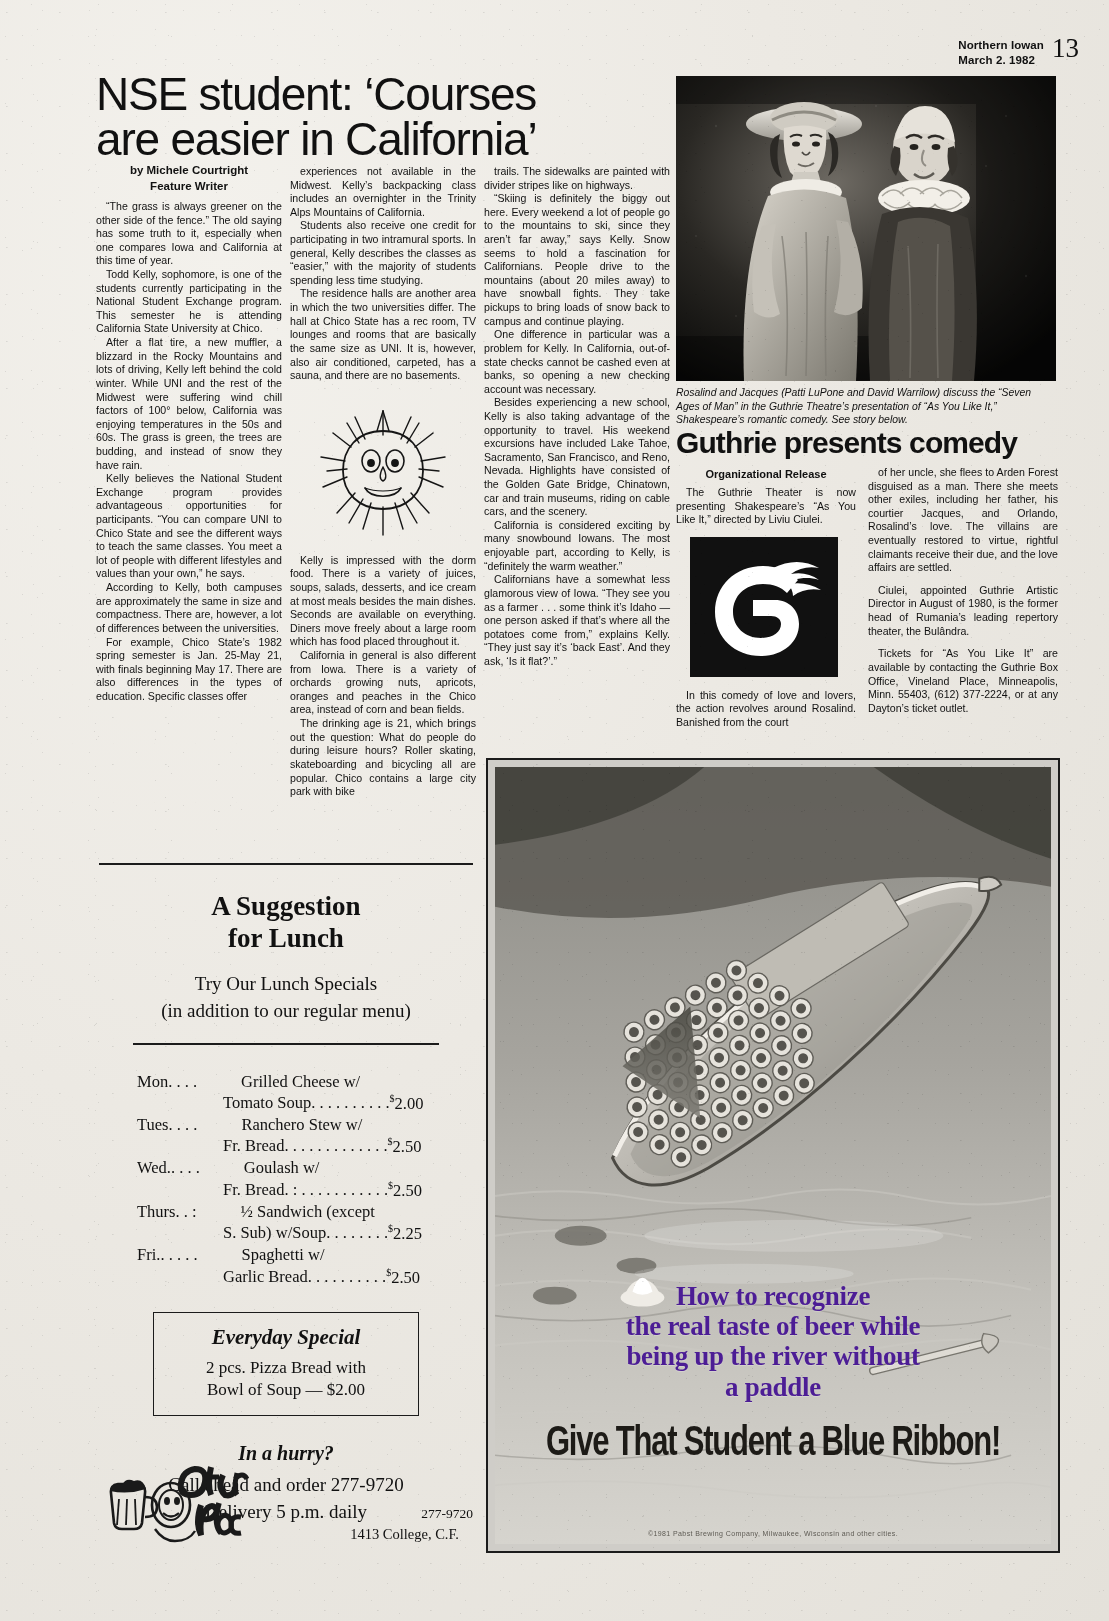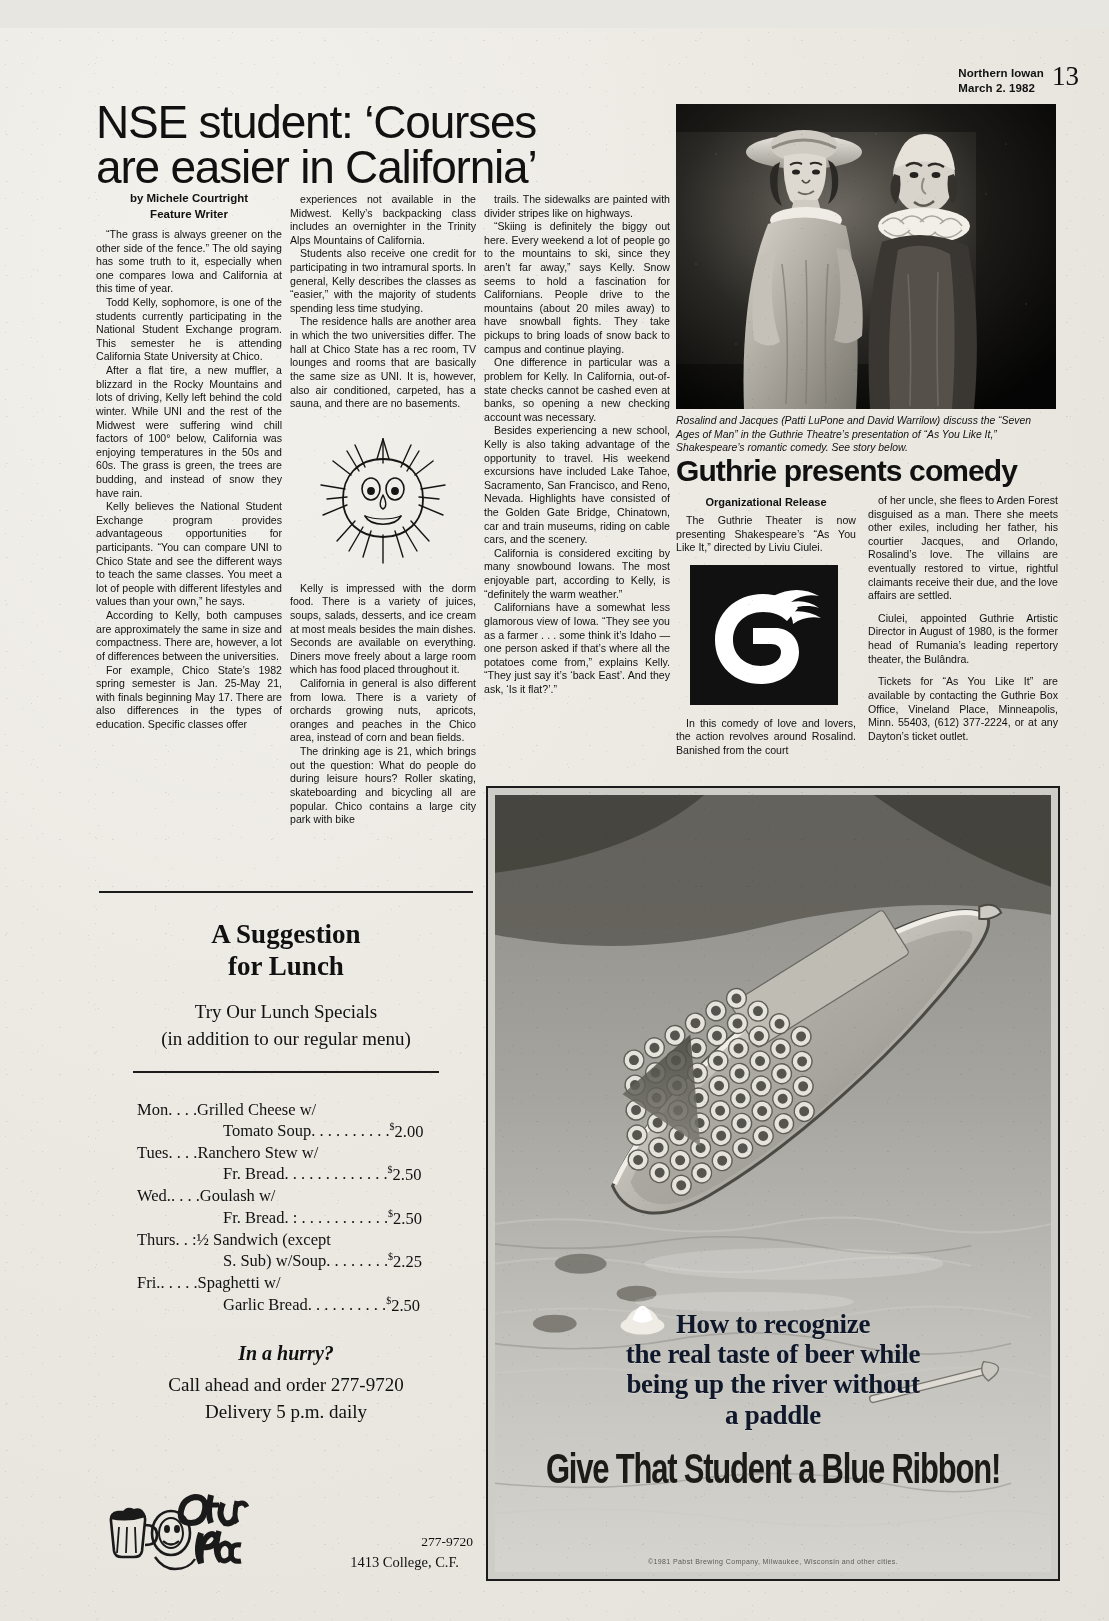"Northern Iowan" .page { margin-top: 28px -> none }
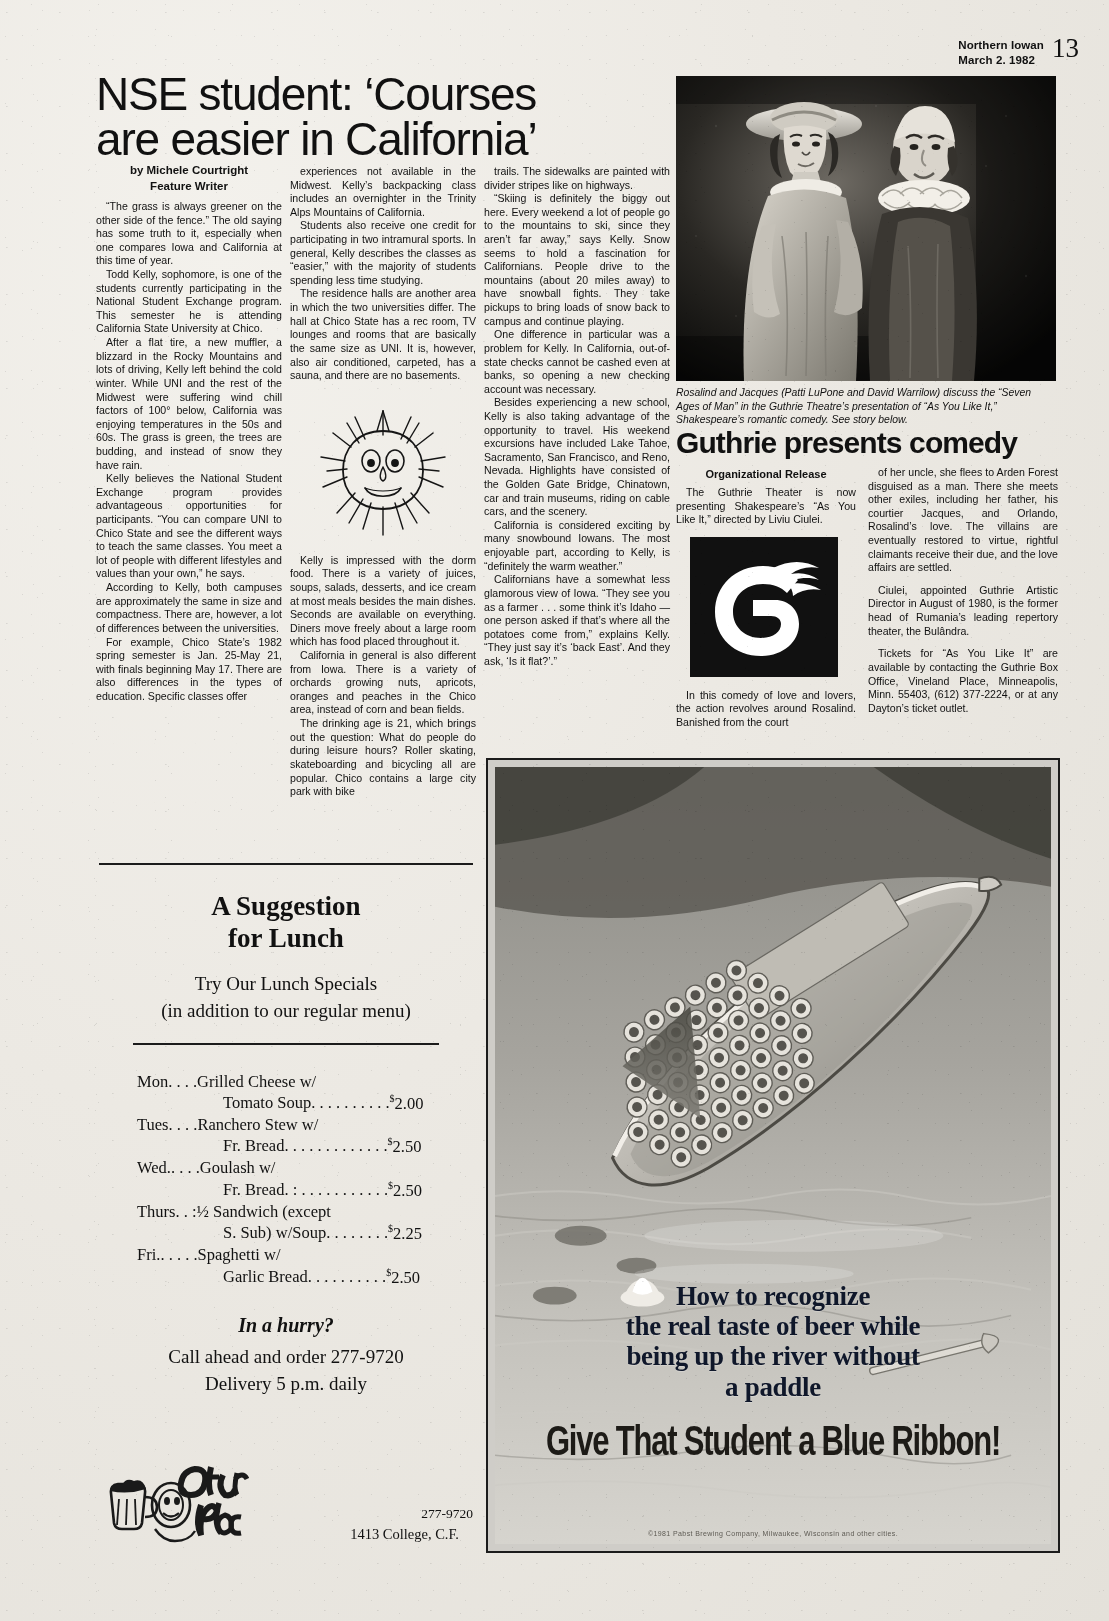"Mon. . . ." .menu-row { gap: none -> 44px }
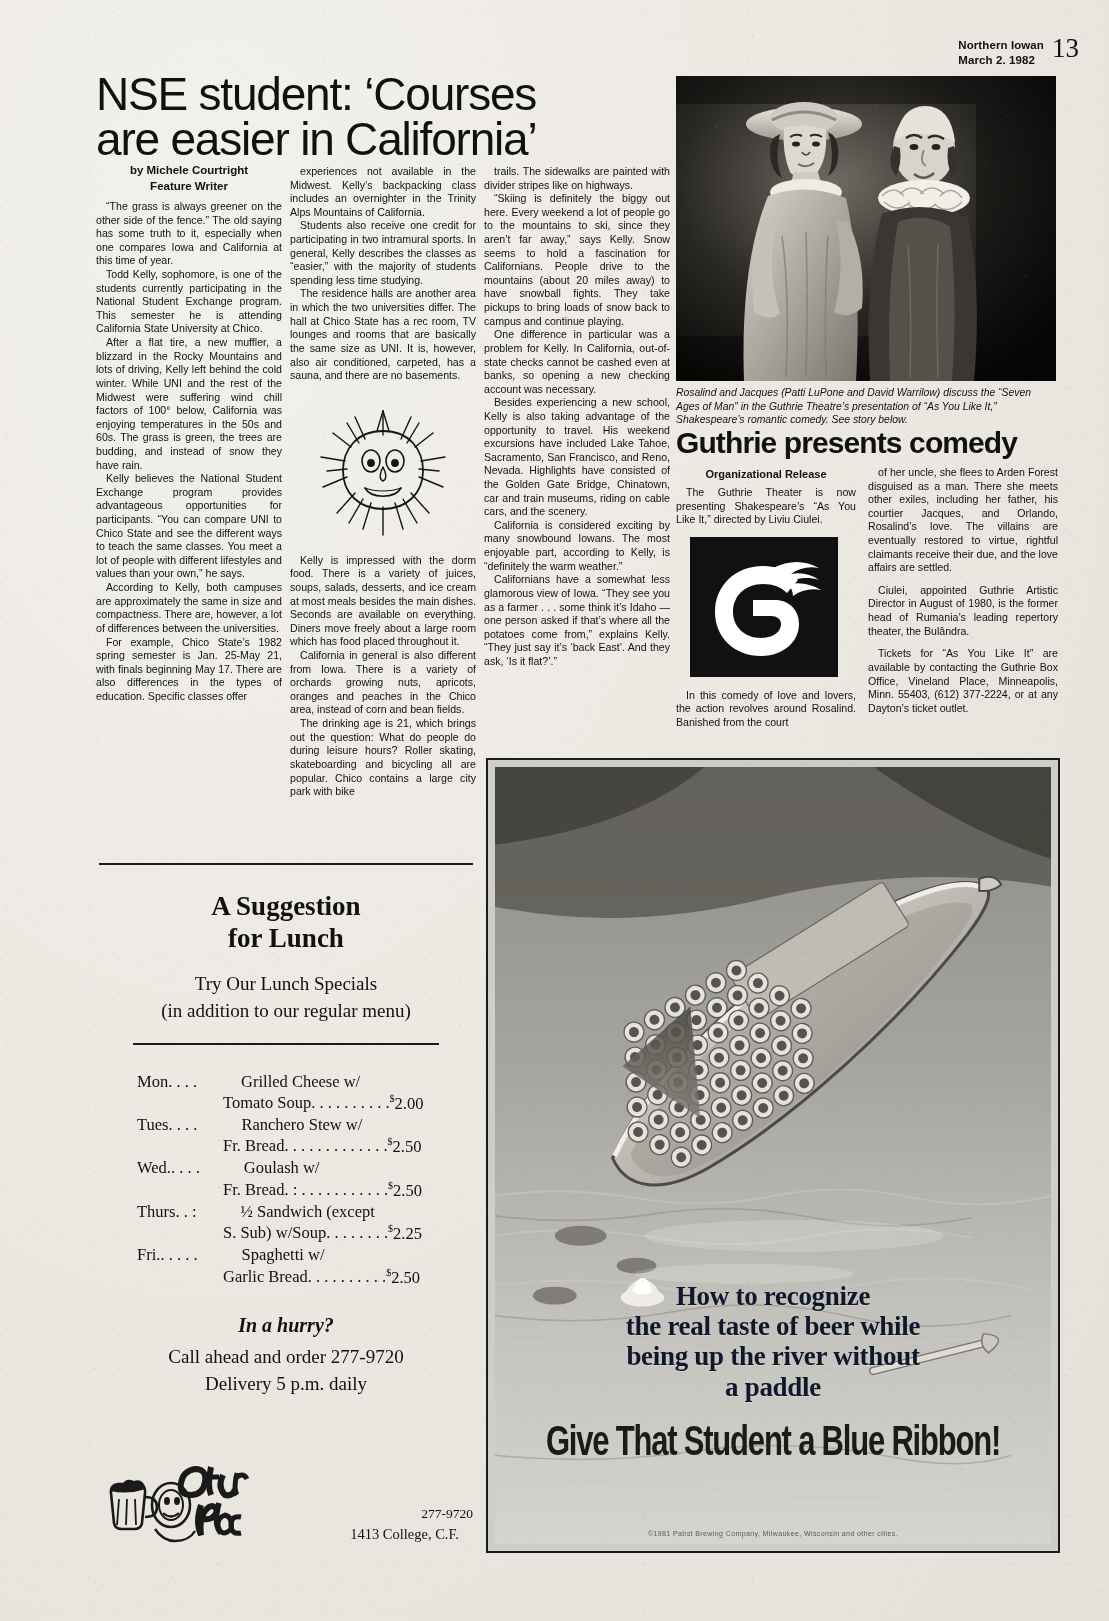"How to recognize" .beer-copy { color: #0f172a -> #4c1d95 }
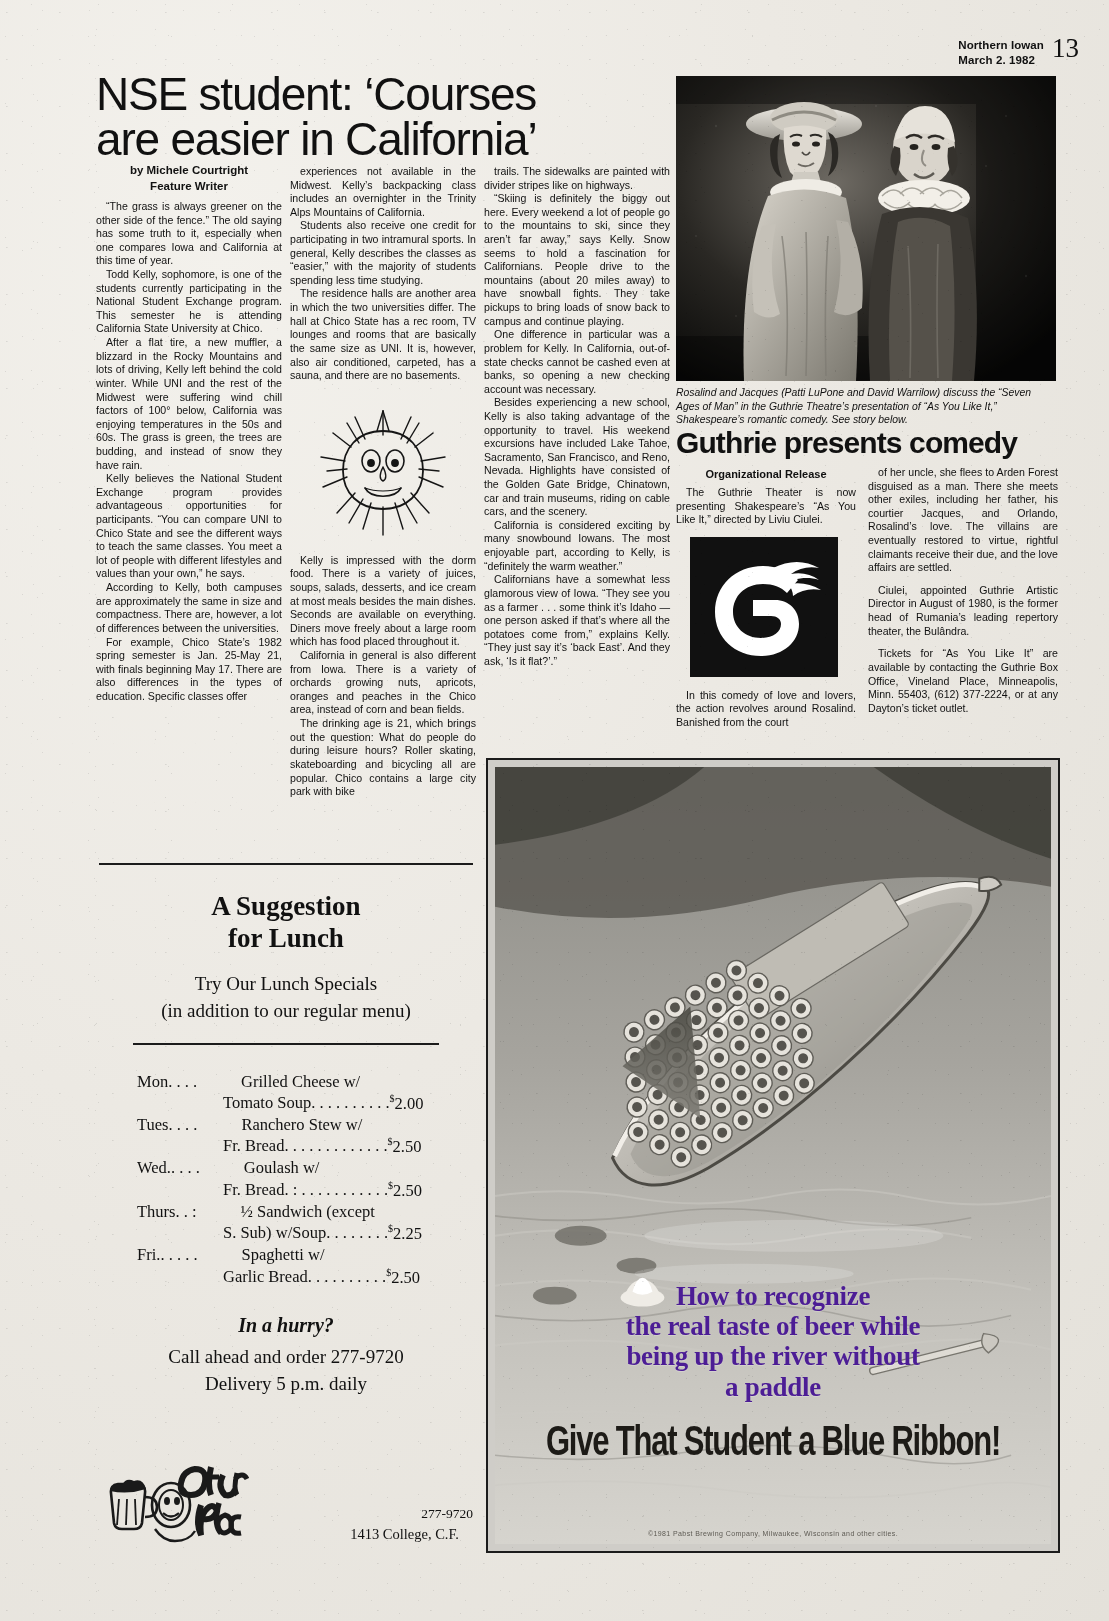"Everyday Special" div.everyday { html: none -> <div> <div>Everyday Special</div> <div>2 pcs. Pizza Bread with</div> <div>Bowl of Soup — $2.00</div> </div> }
